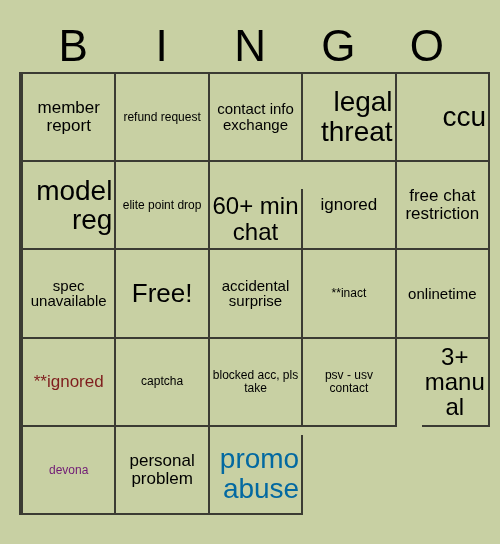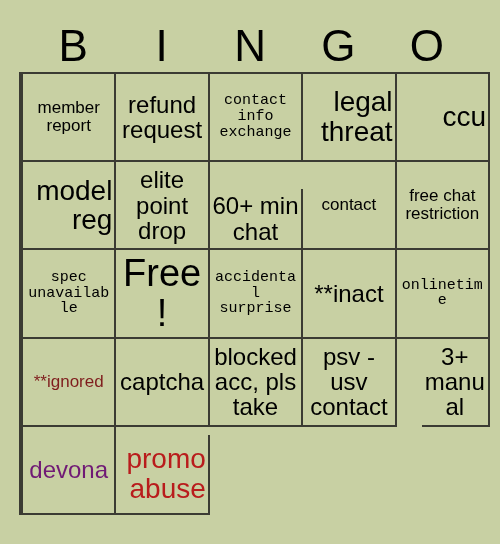"refund request" .fs-lg { font-size: 24px -> 12px }
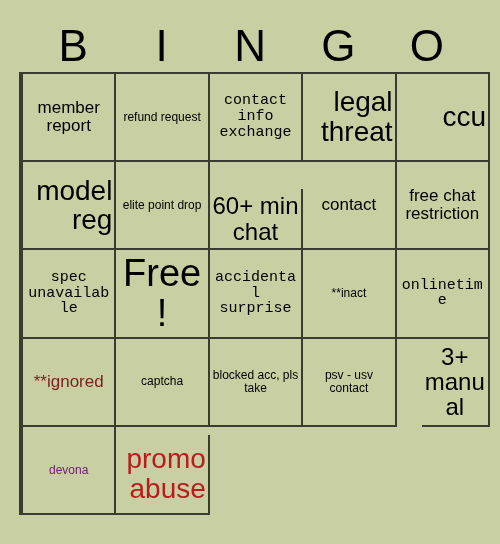"contact info exchange" .fs-sm { font-family: Liberation Mono, monospace -> none }
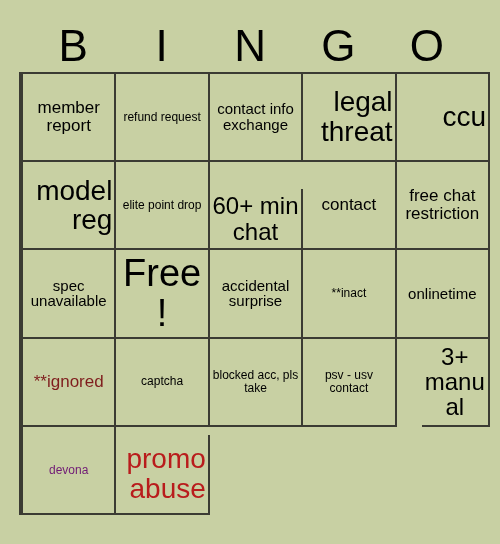"contact" span.cell-text { text: contact -> ignored }
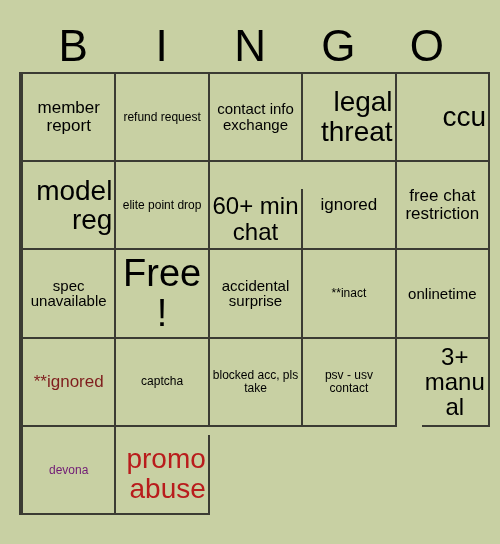"Free!" .fs-free { font-size: 38px -> 26px }
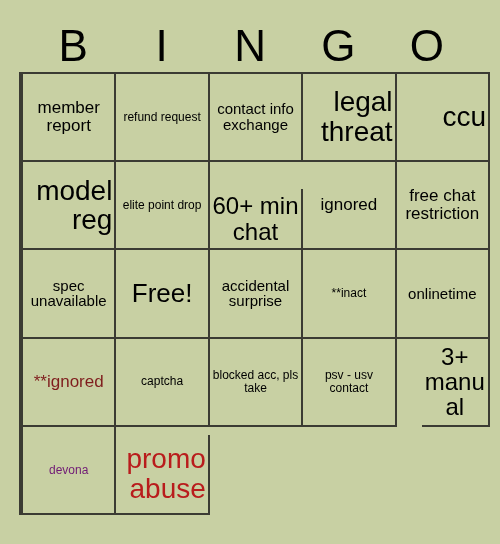"personal problem" div.cell { html: none -> <div> <span>personal problem</span> </div> }
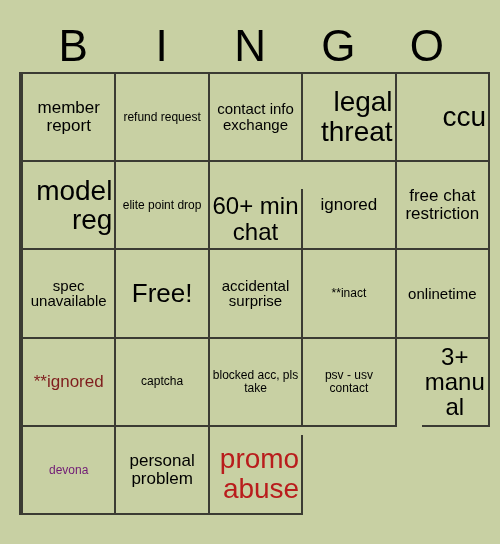"promo abuse" div.cell { color: #b91c1c -> #0369a1 }
